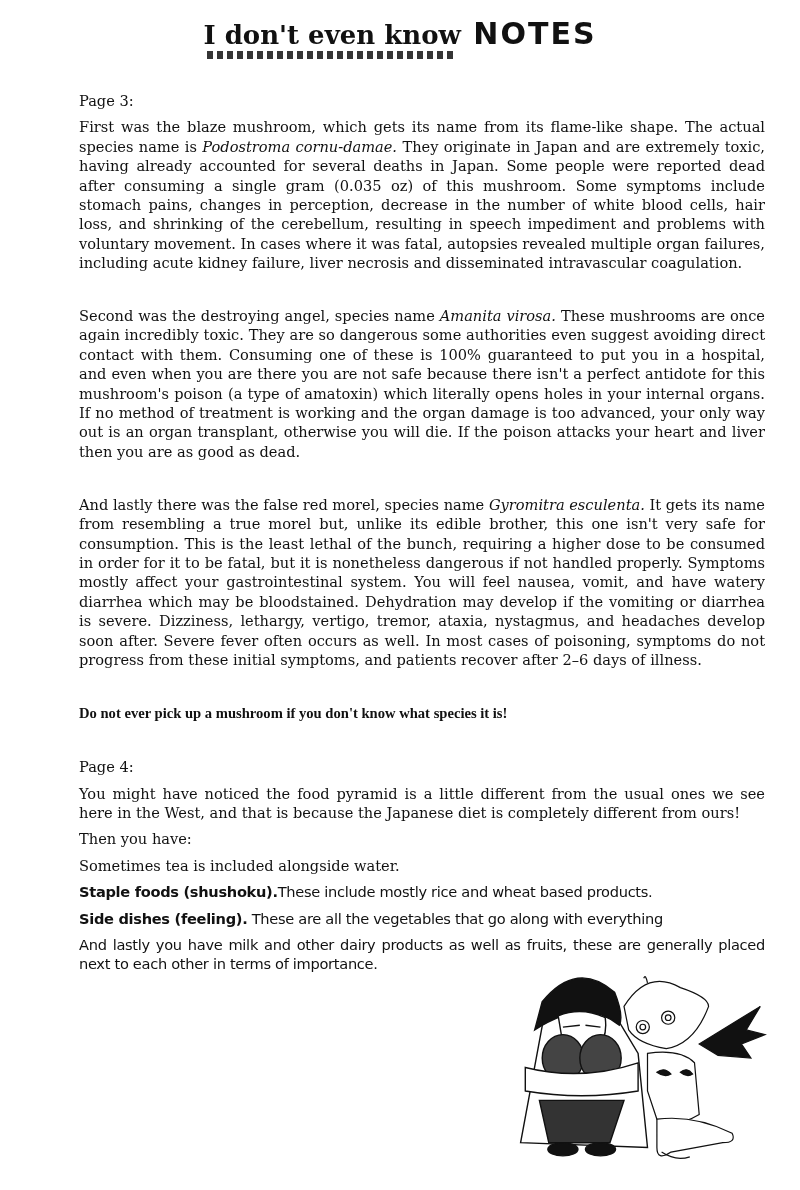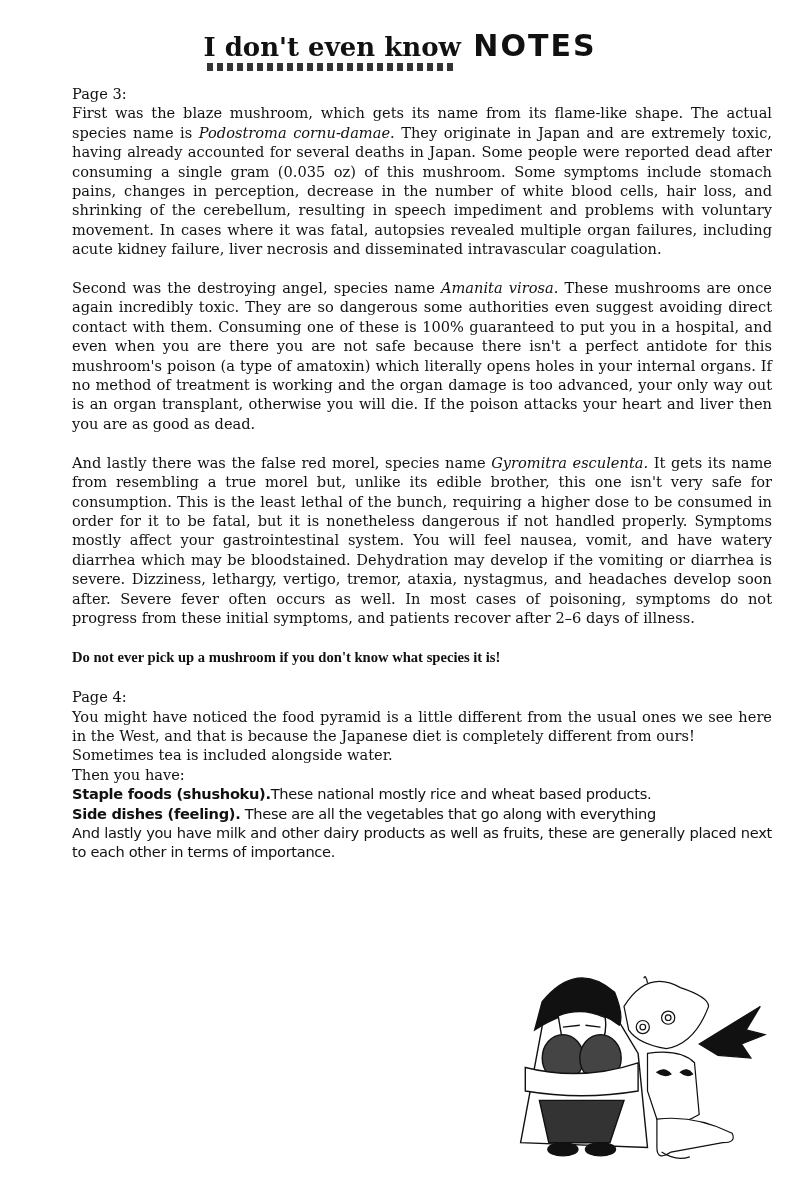"I don't even know NOTES" .title { top: 28px -> 16px }
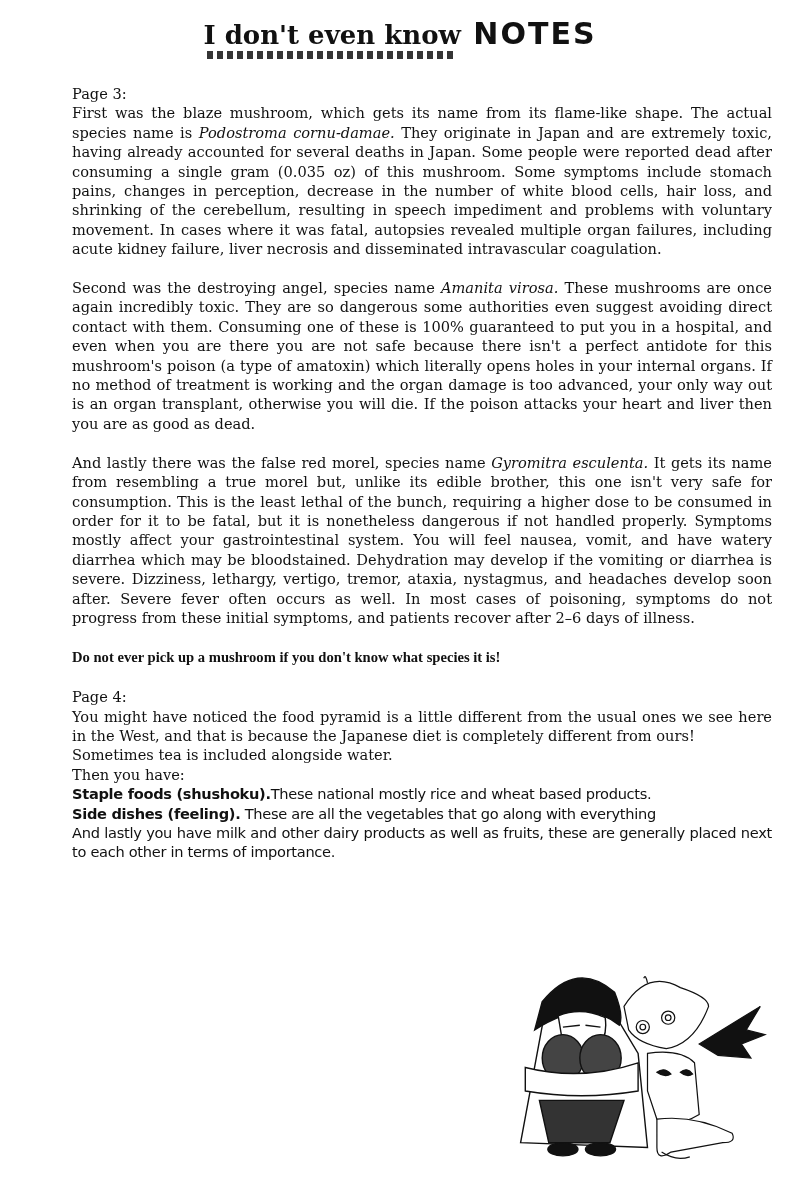"Page 3:" .content p { margin: 0 -> 7px }
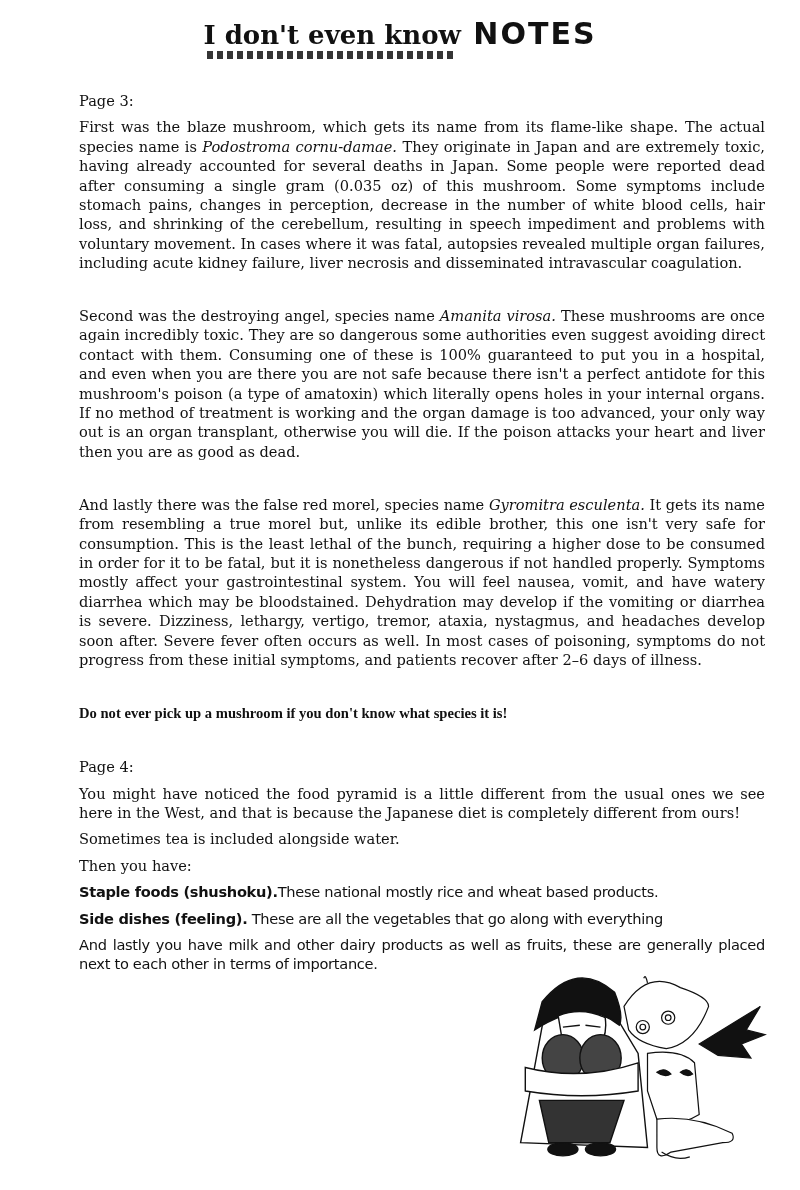"Sometimes tea is included alongside" p { order: before "Then you have:" -> after "Then you have:" }
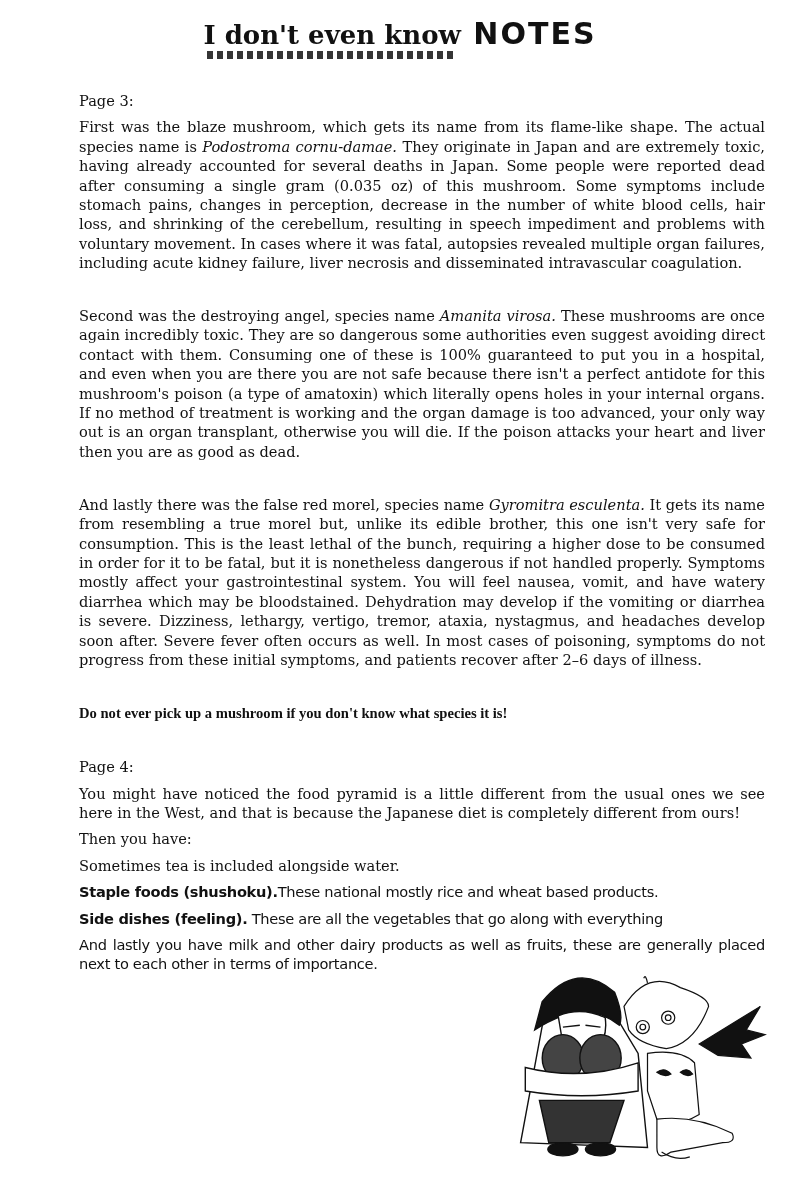"These national mostly rice and" span { text: national -> include }
